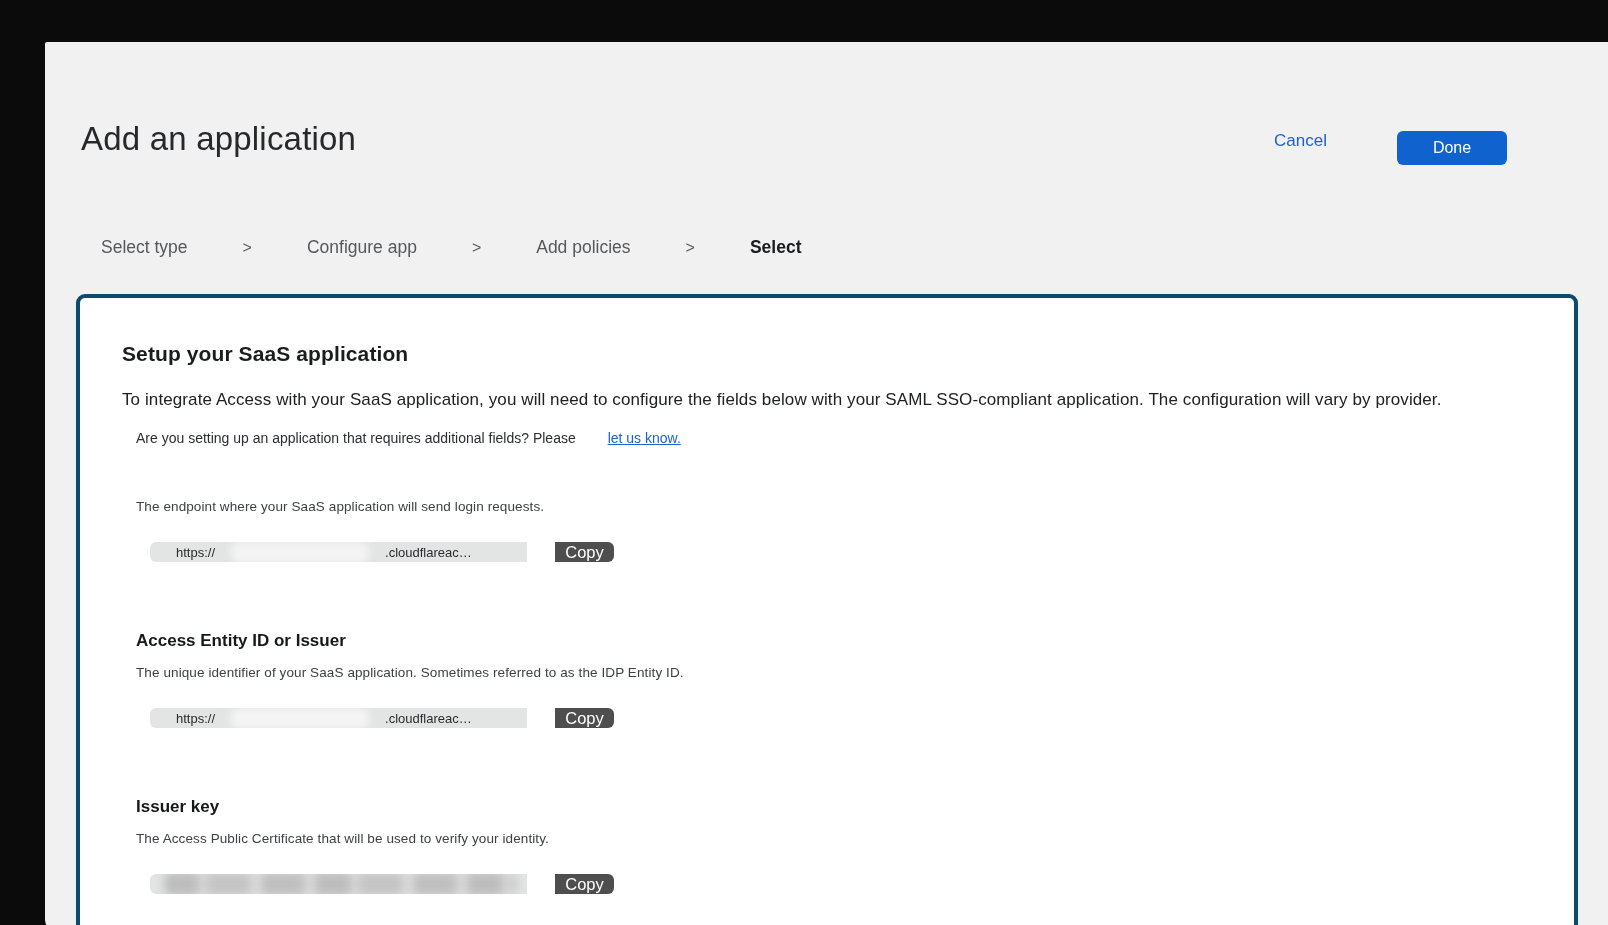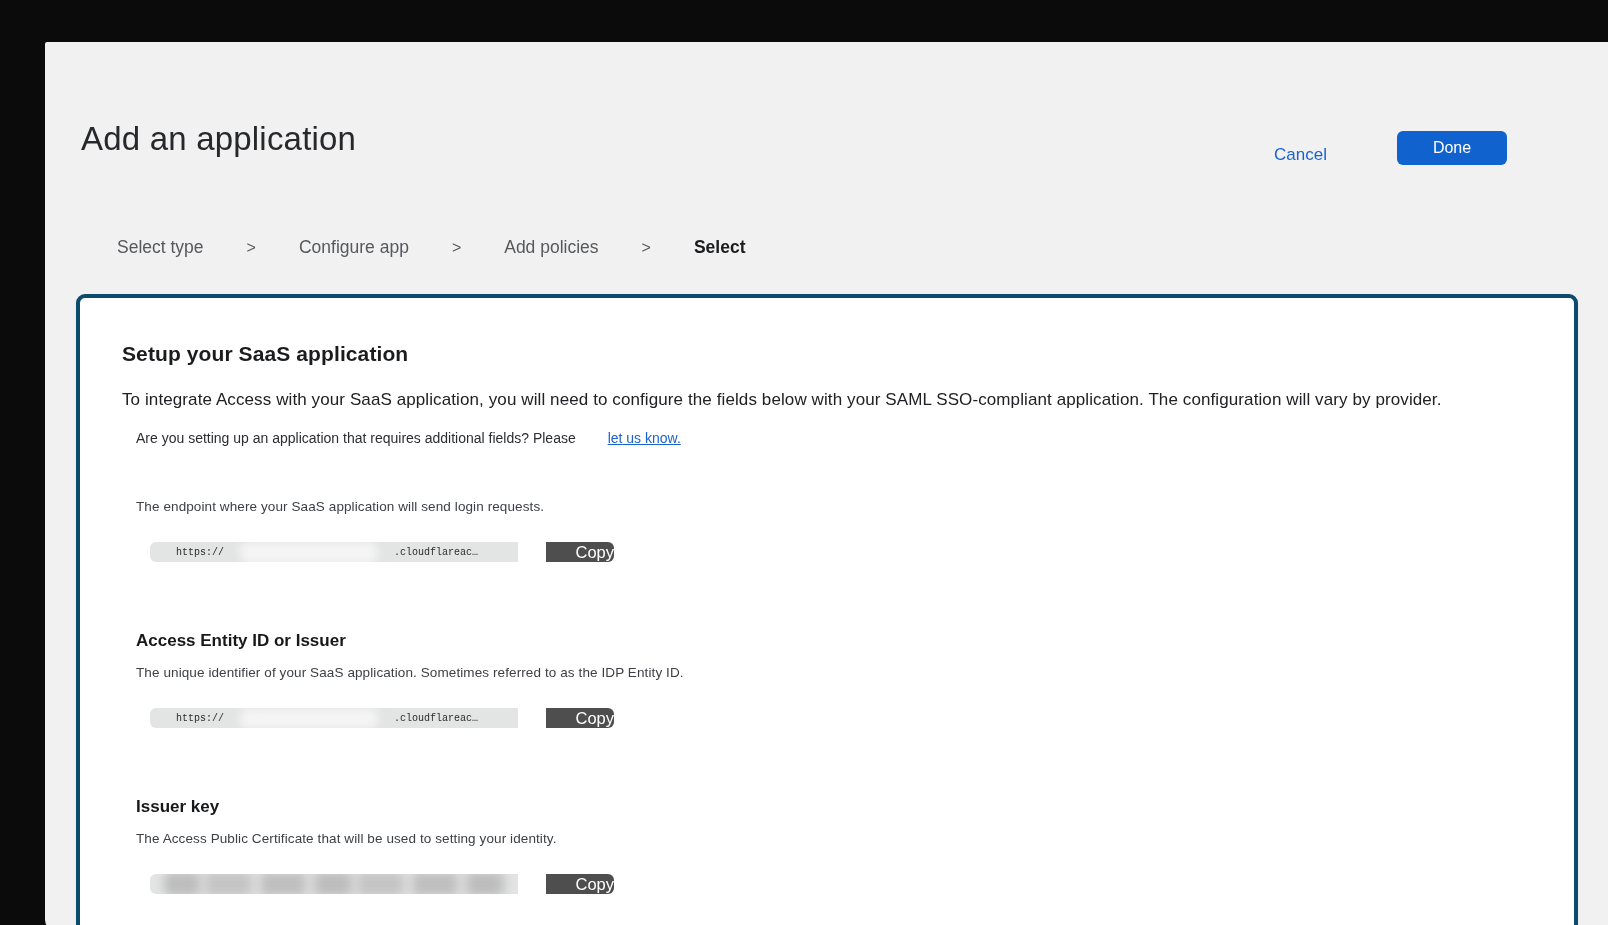"Cancel" .header-actions { align-items: flex-end -> flex-start }
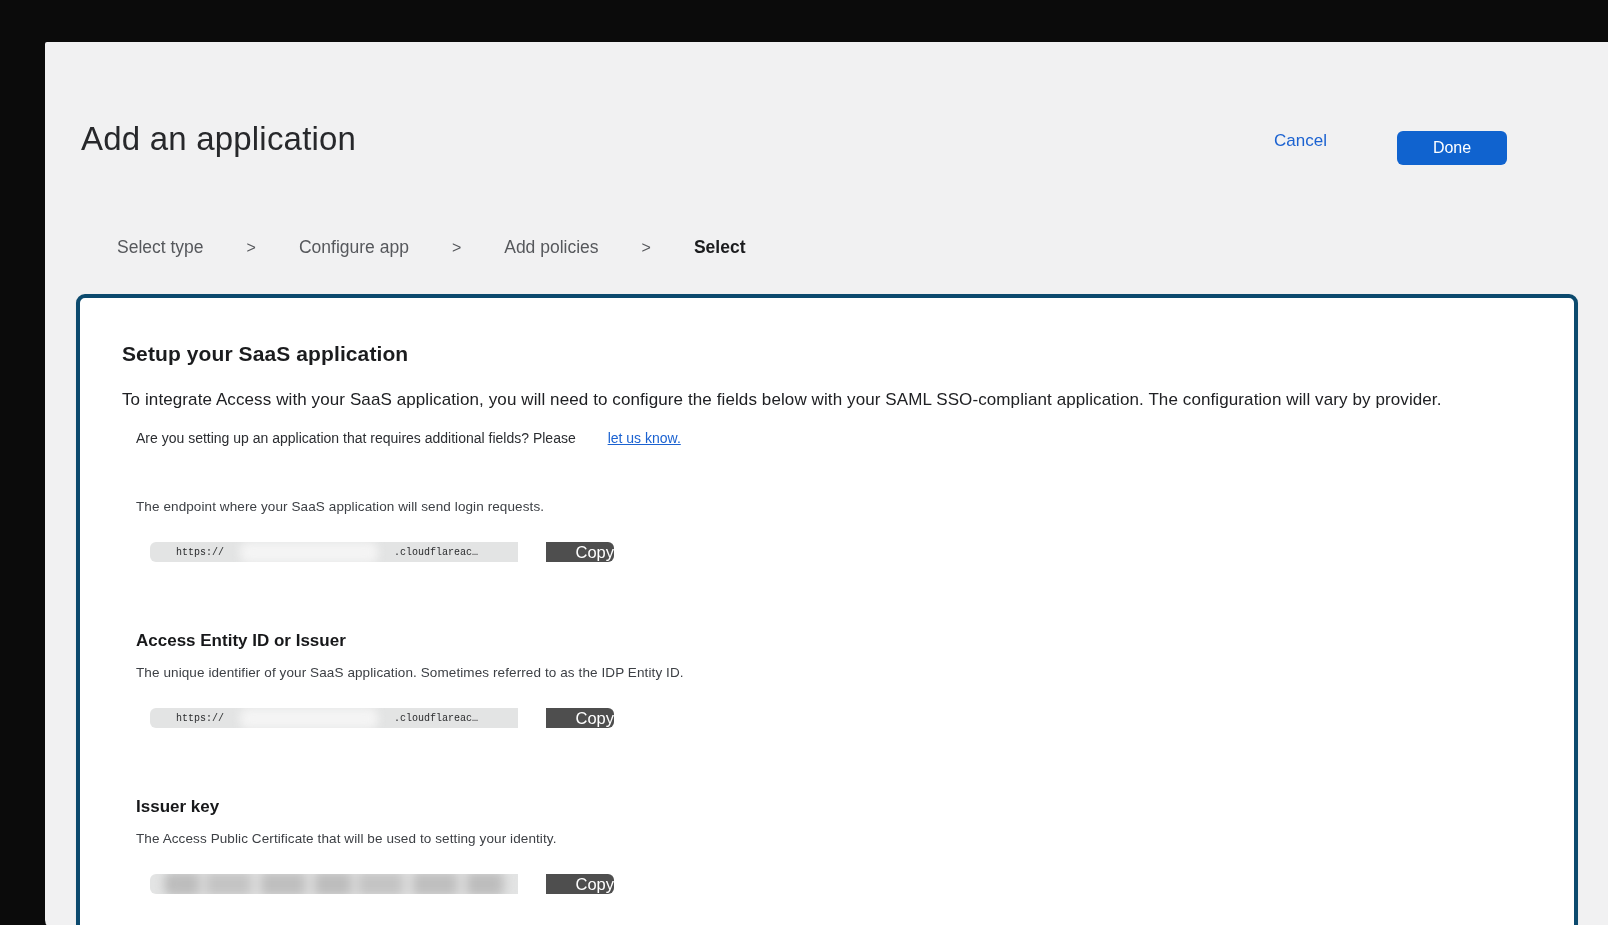"Select type" .breadcrumb { gap: 15px -> 27px; left: 44px -> 28px }
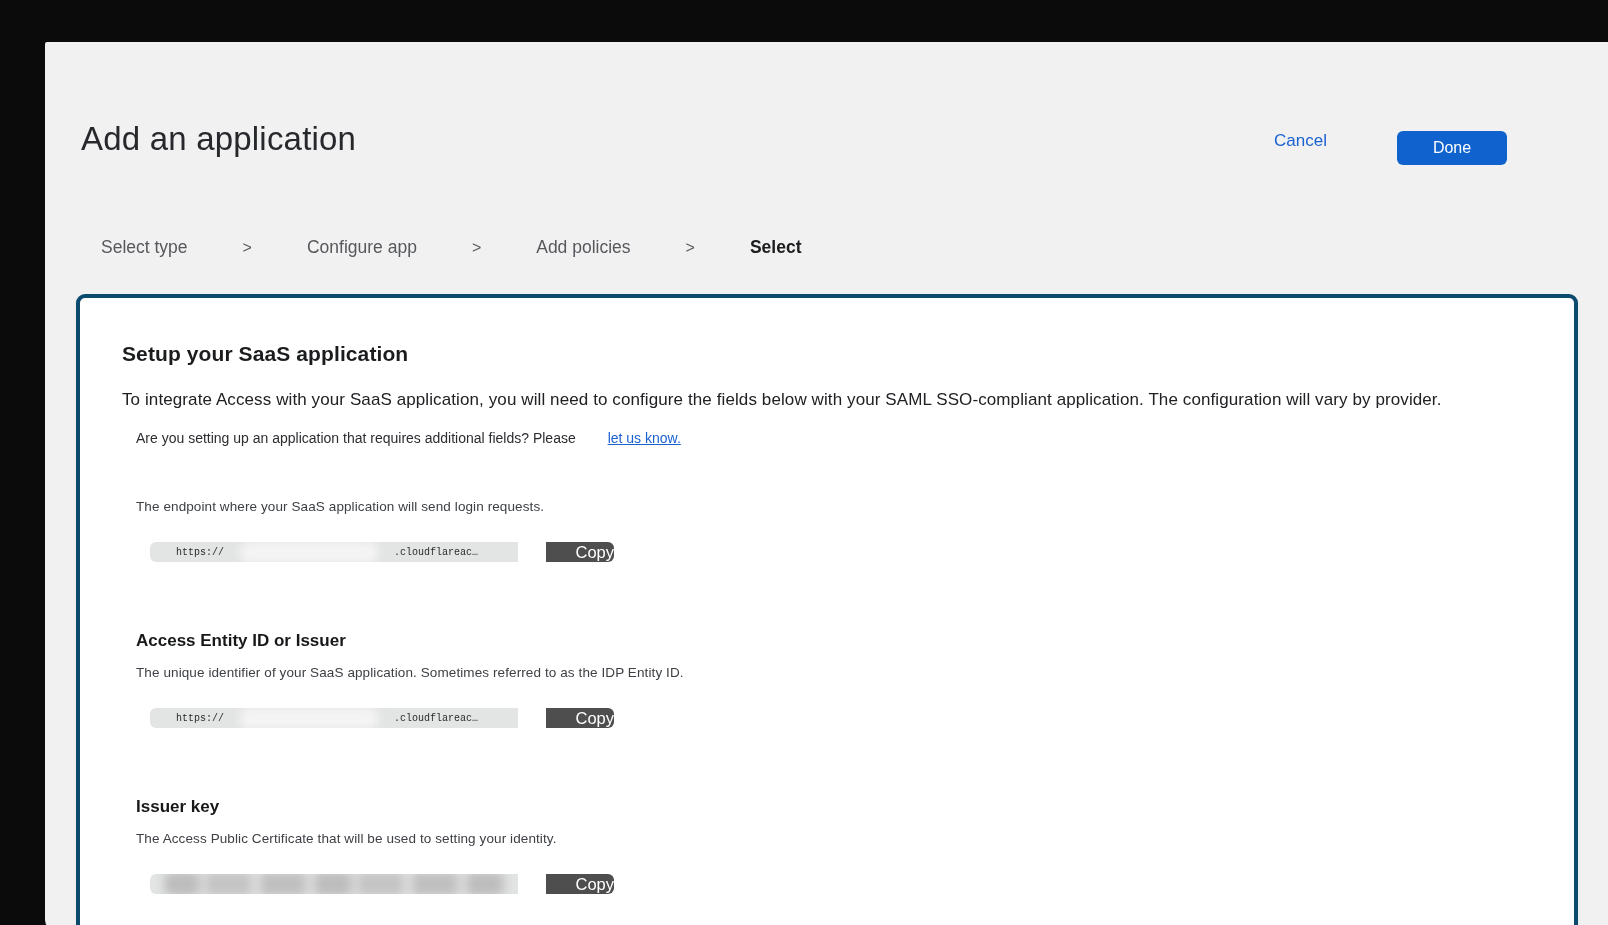"https://" .field-value { font-family: Liberation Mono, monospace -> Liberation Sans, sans-serif; font-size: 10px -> 13px }
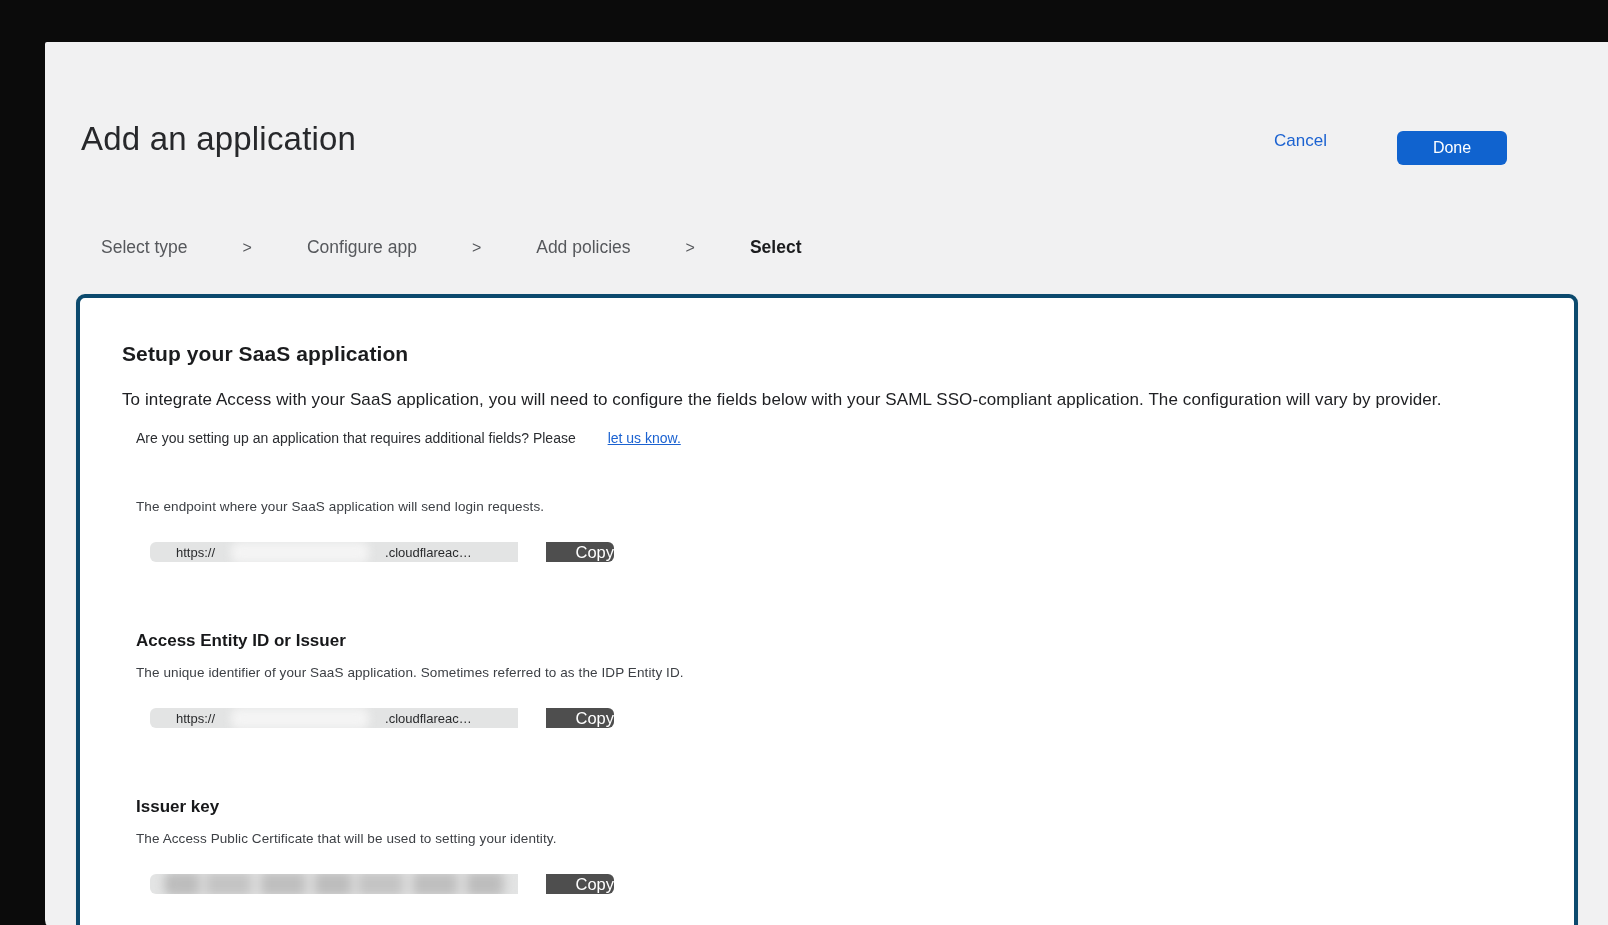"Copy" .copy-button { text-align: right -> none; width: 68px -> 59px }
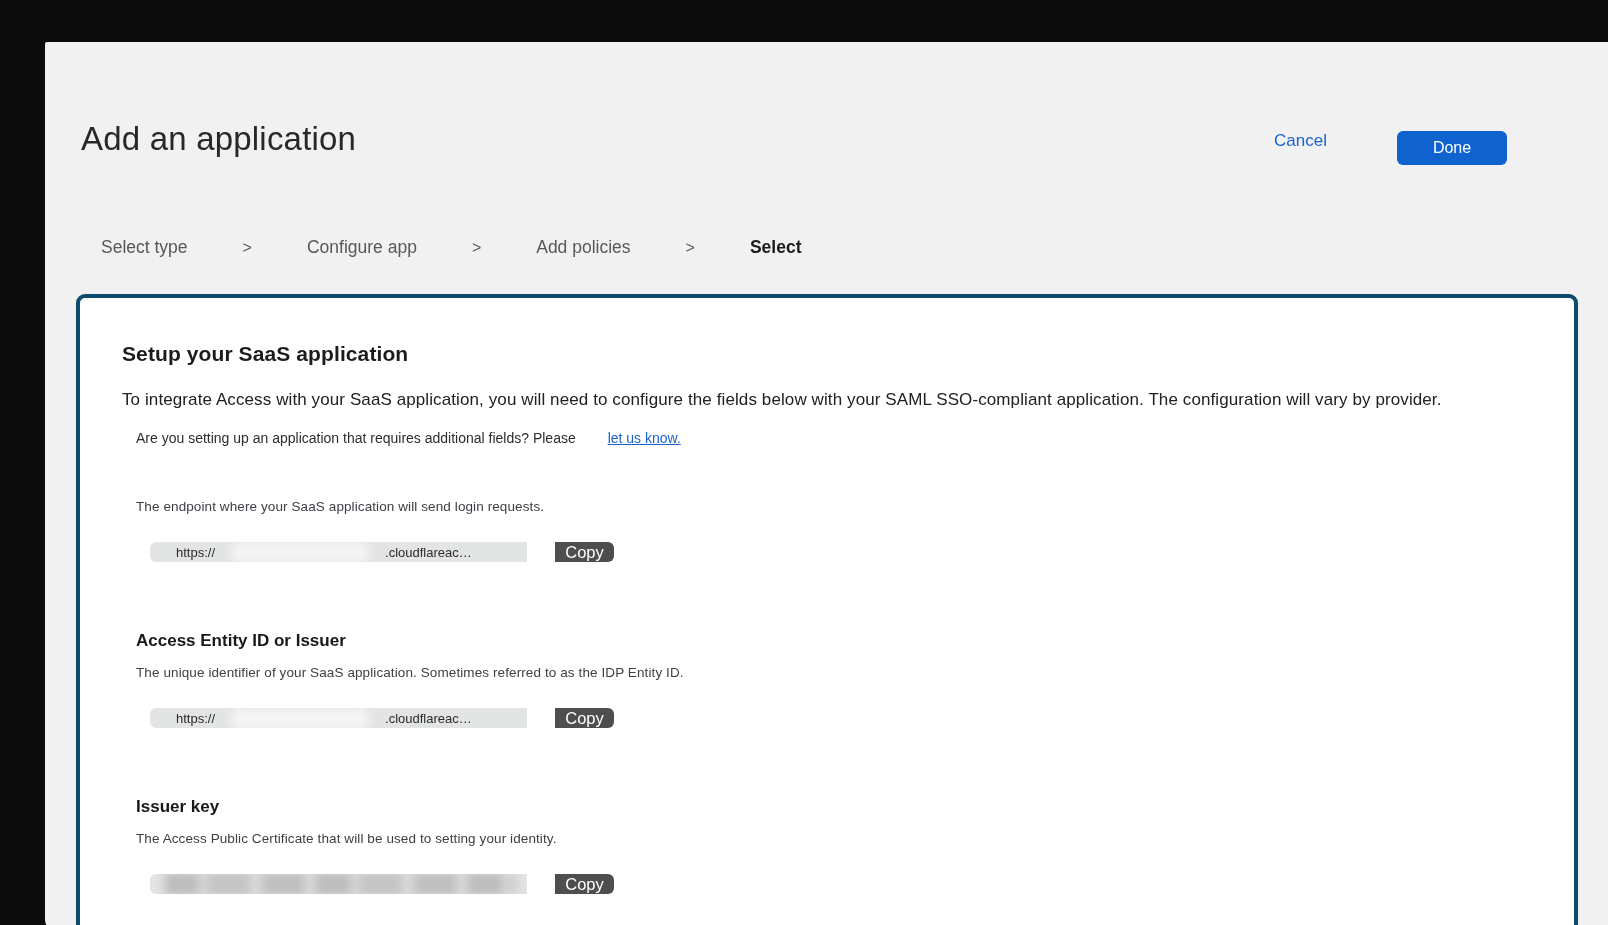"The Access Public Certificate that" div.field-desc { text: setting -> verify }
